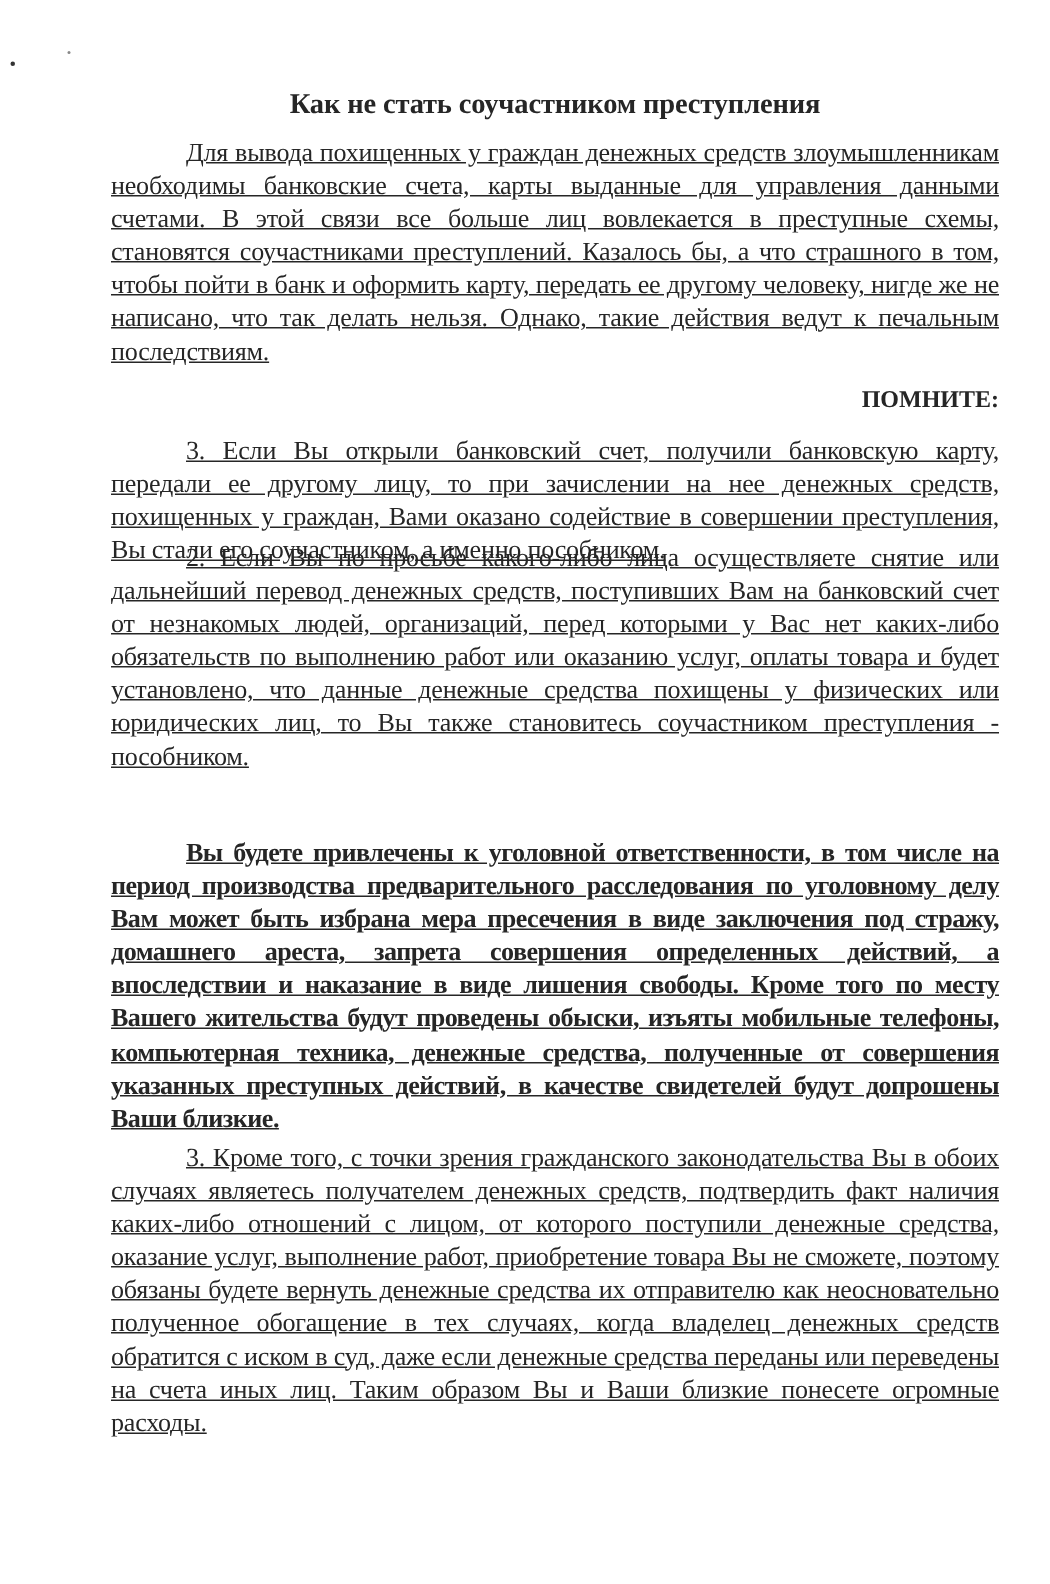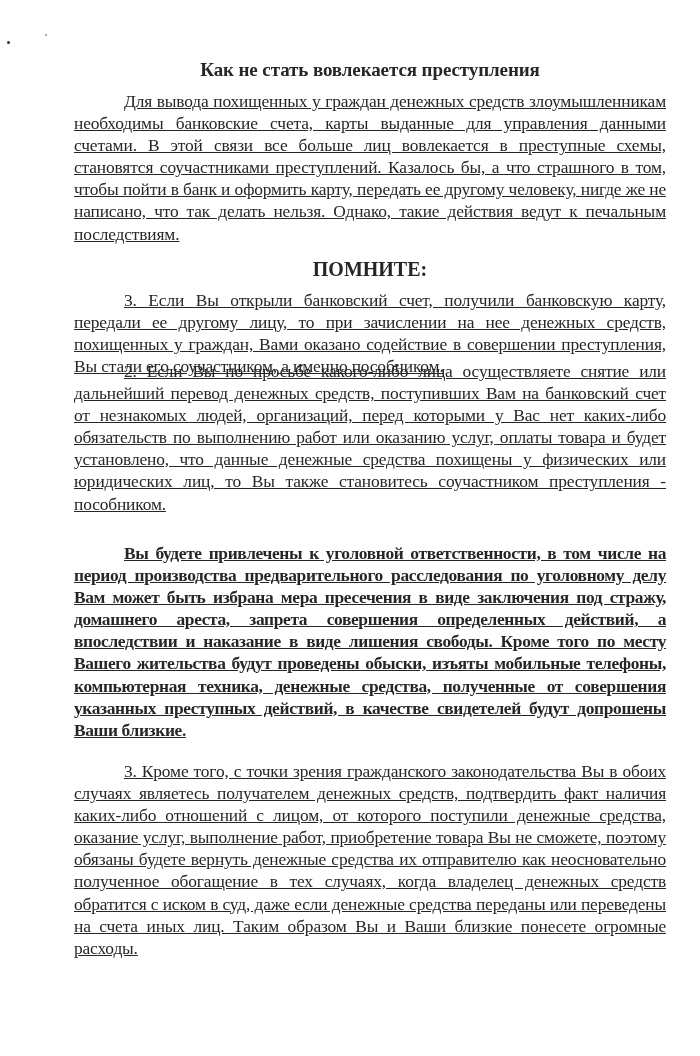"Как не стать вовлекается преступления" h1.title { text: вовлекается -> соучастником }
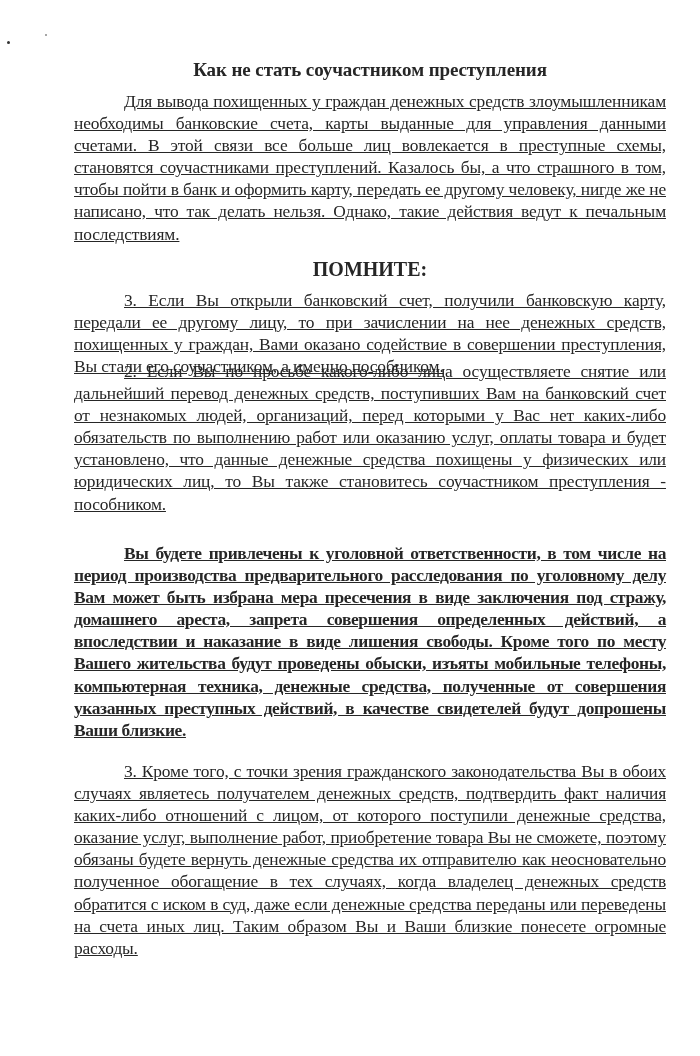"ПОМНИТЕ:" .subhead { font-size: 20px -> 16px; text-align: center -> right }
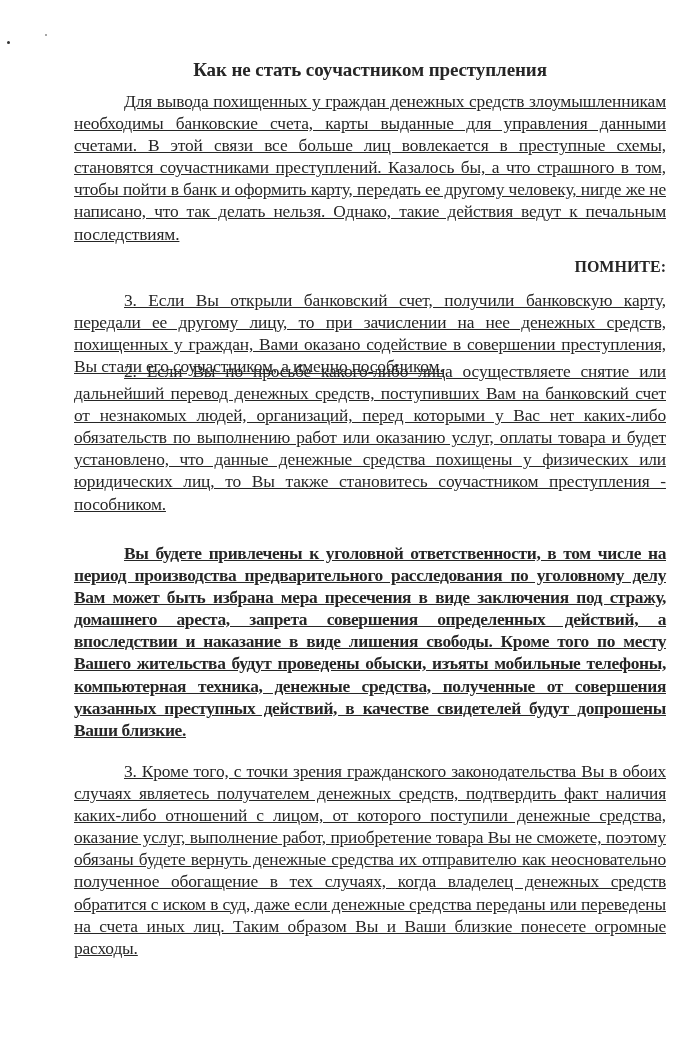"Вы будете привлечены к уголовной" .para.bold { margin-top: none -> 15px }
